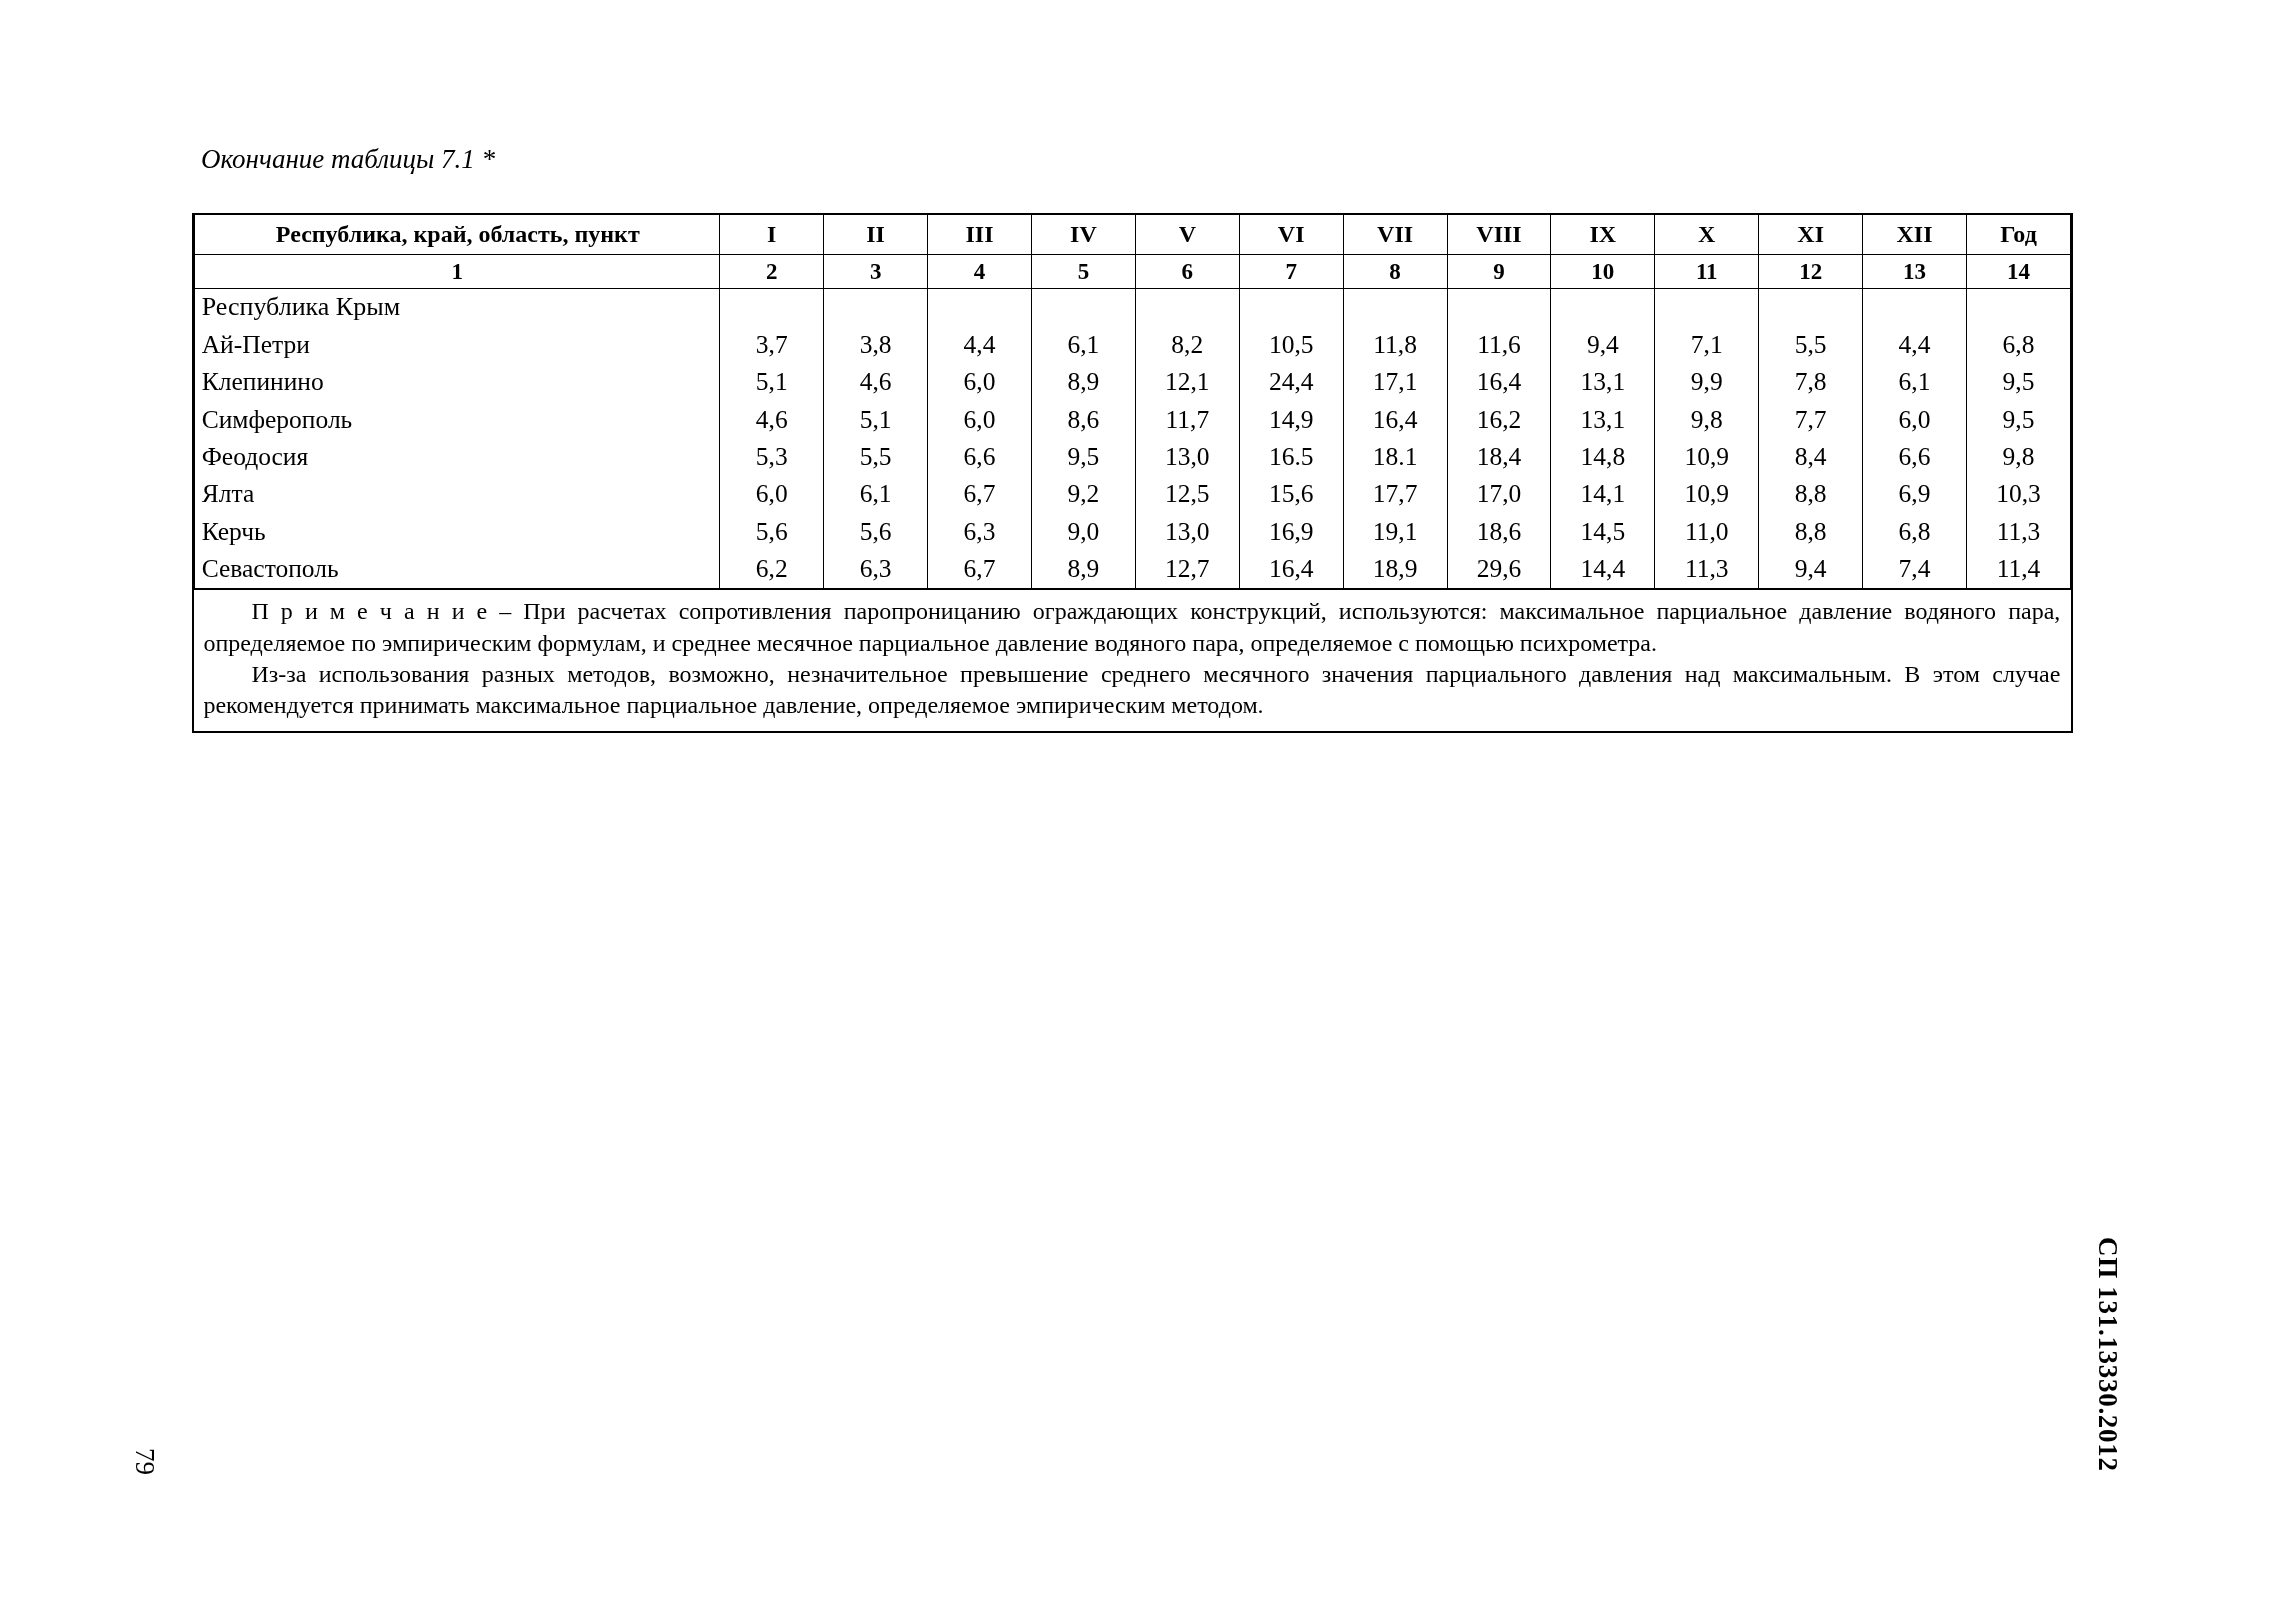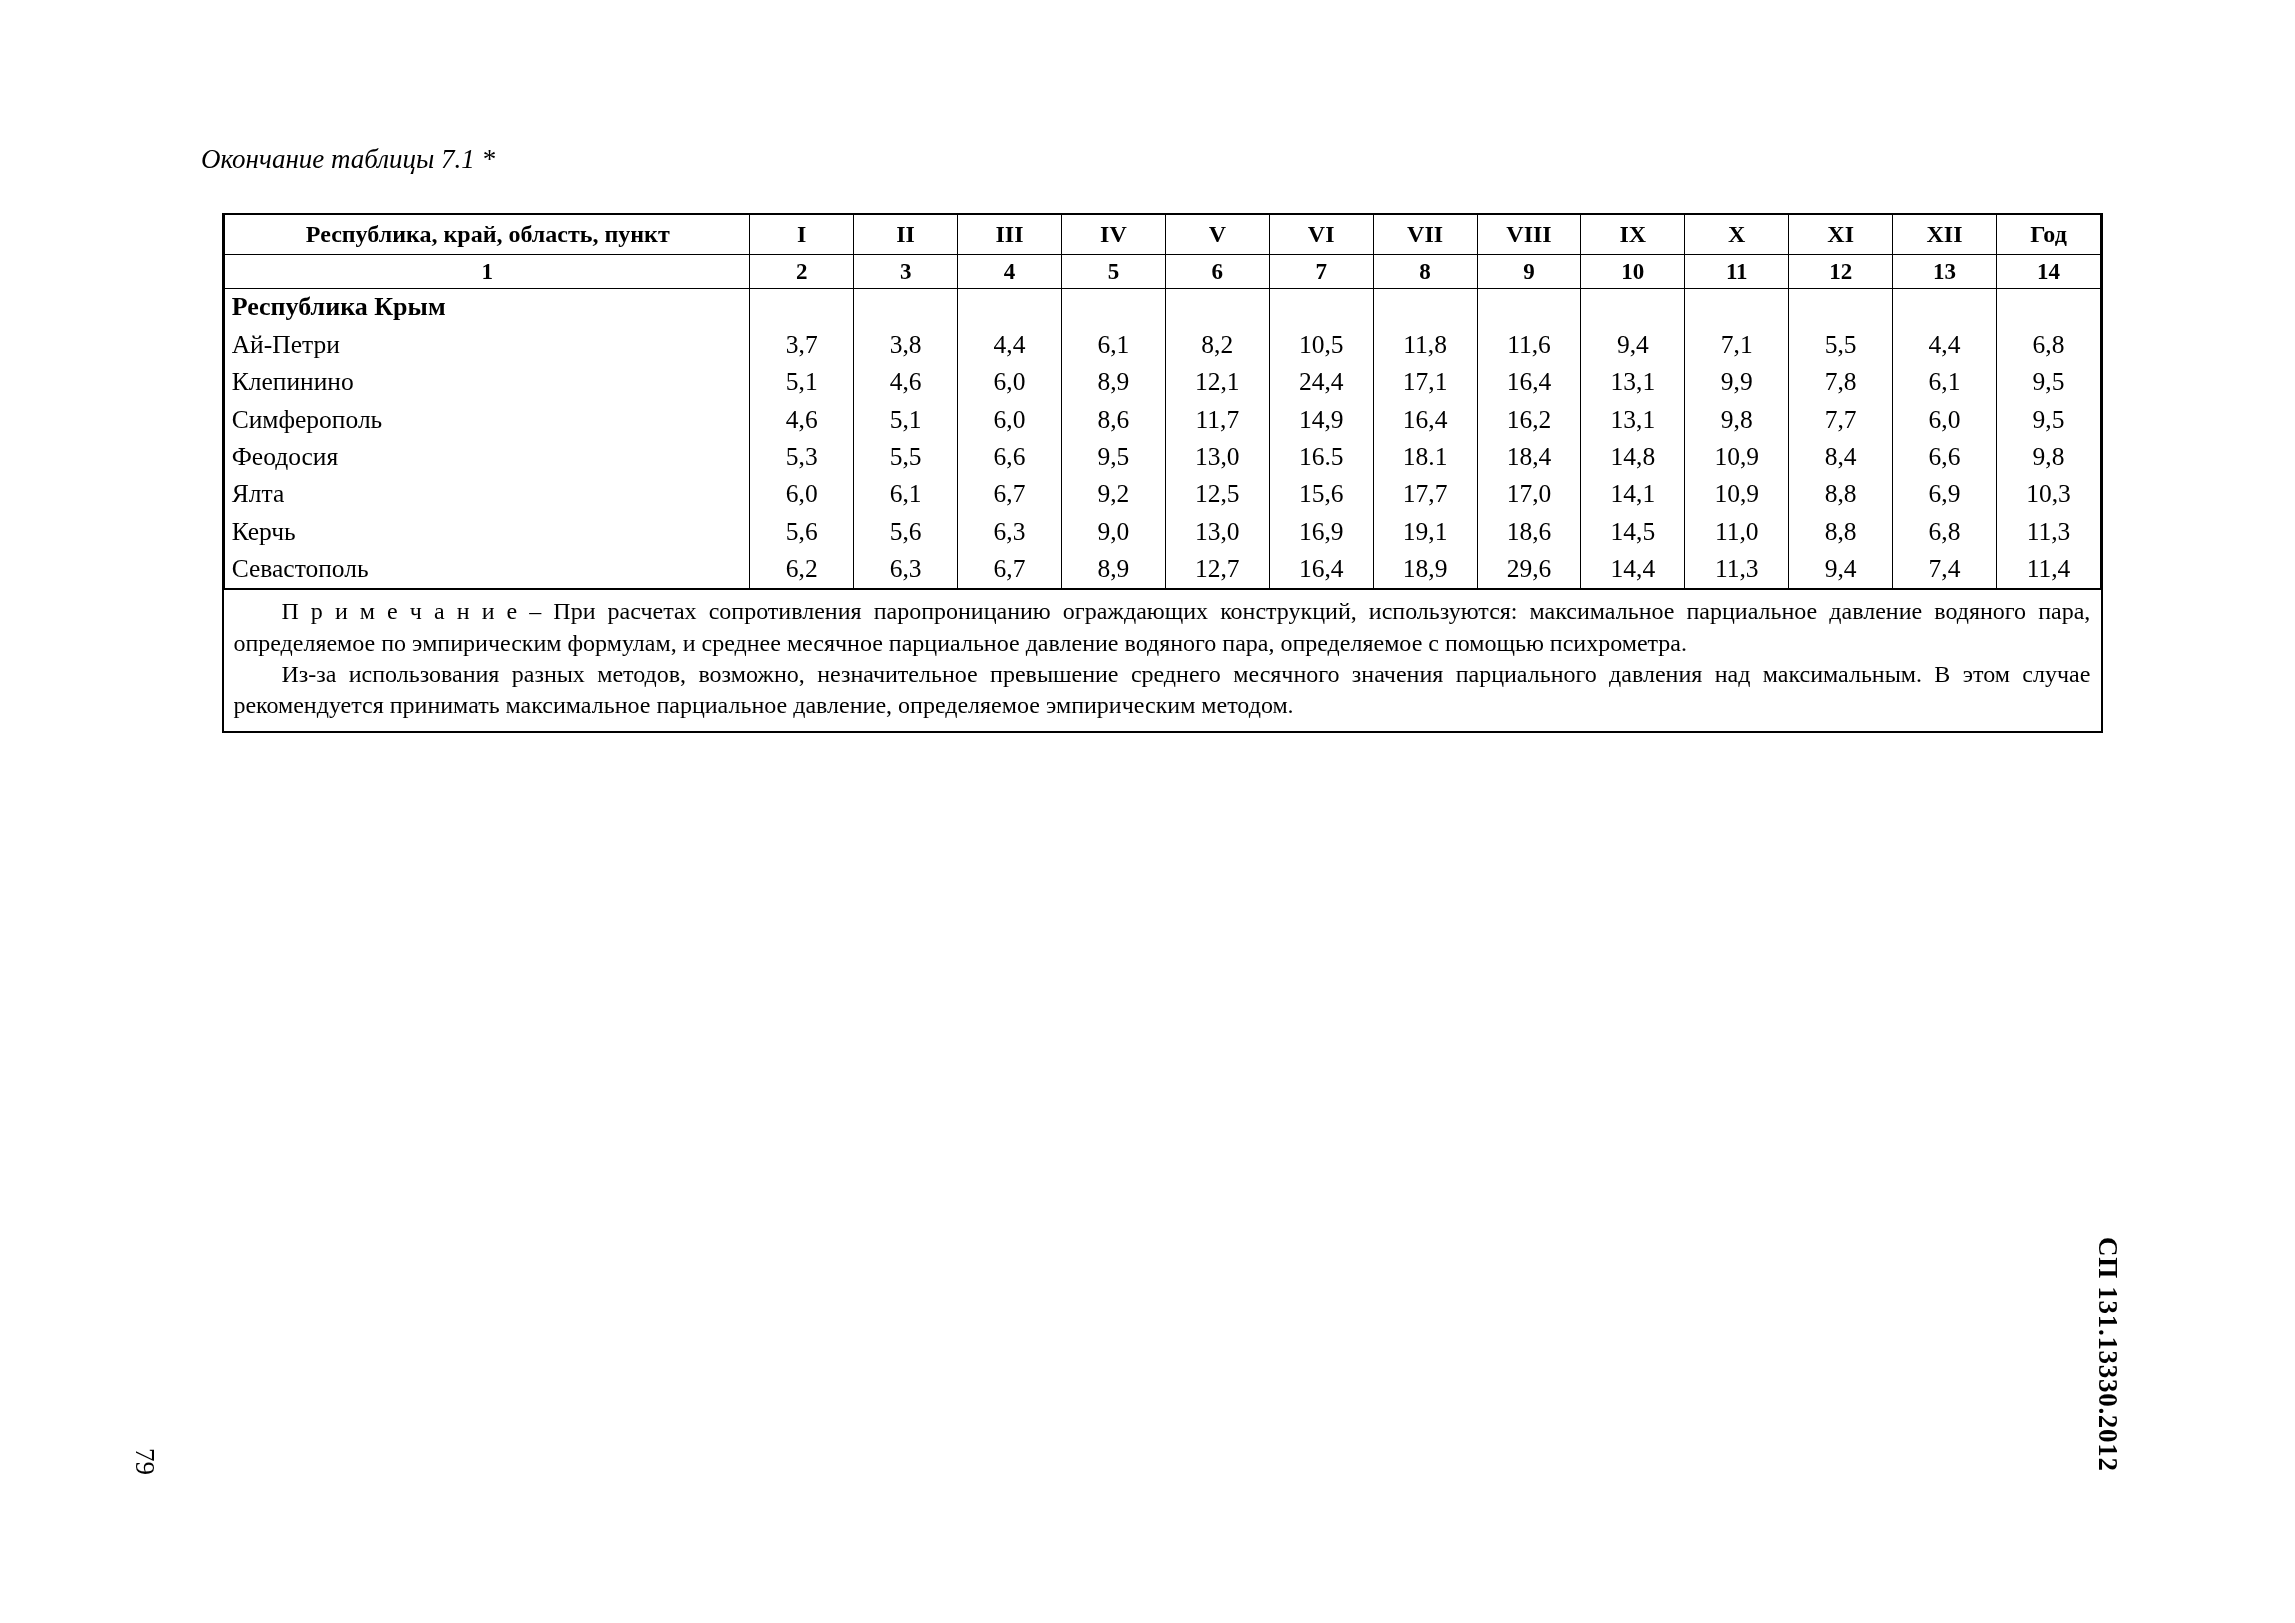"Республика, край, область, пункт" .frame { margin-left: 30px -> none }
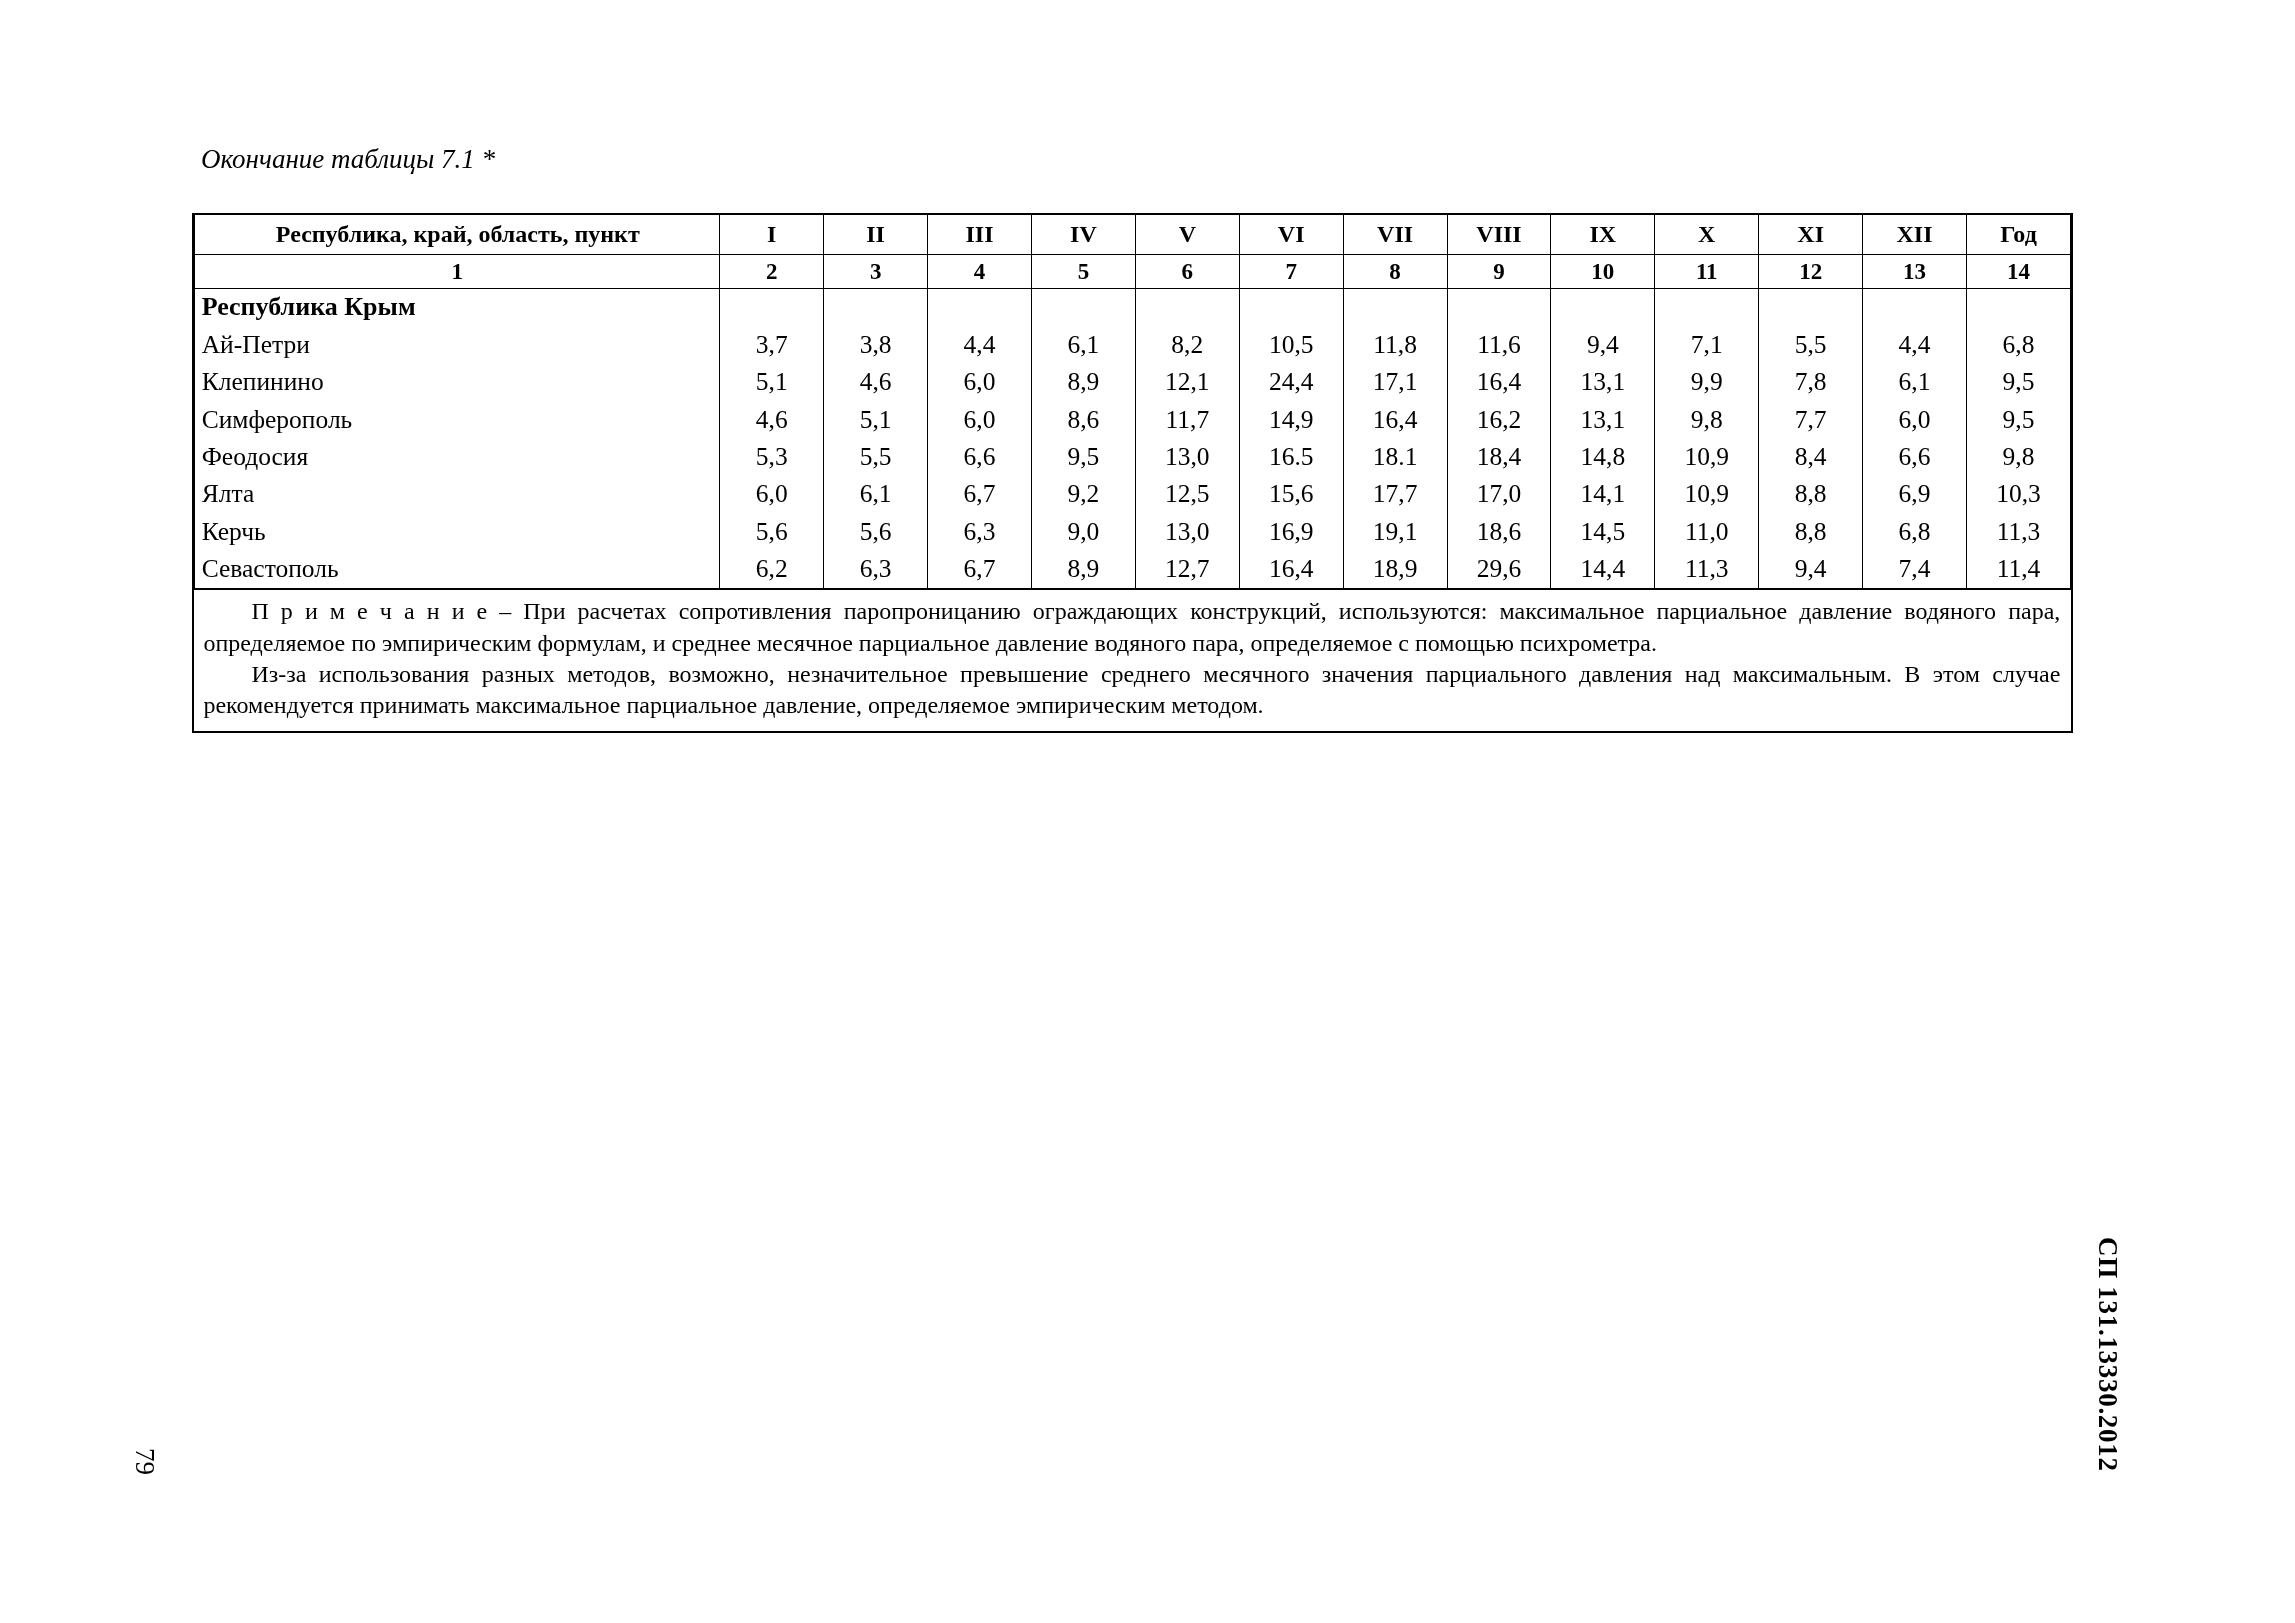"Республика Крым" table.climate td.section-cell { font-weight: bold -> normal }
